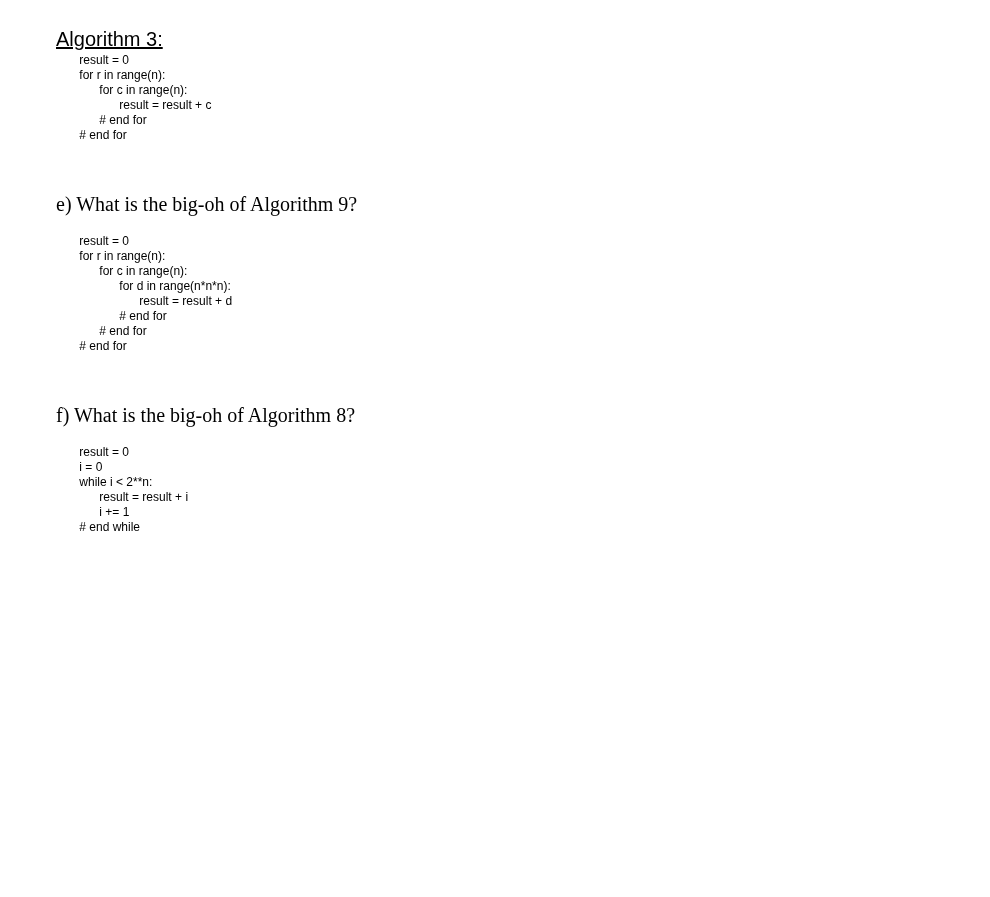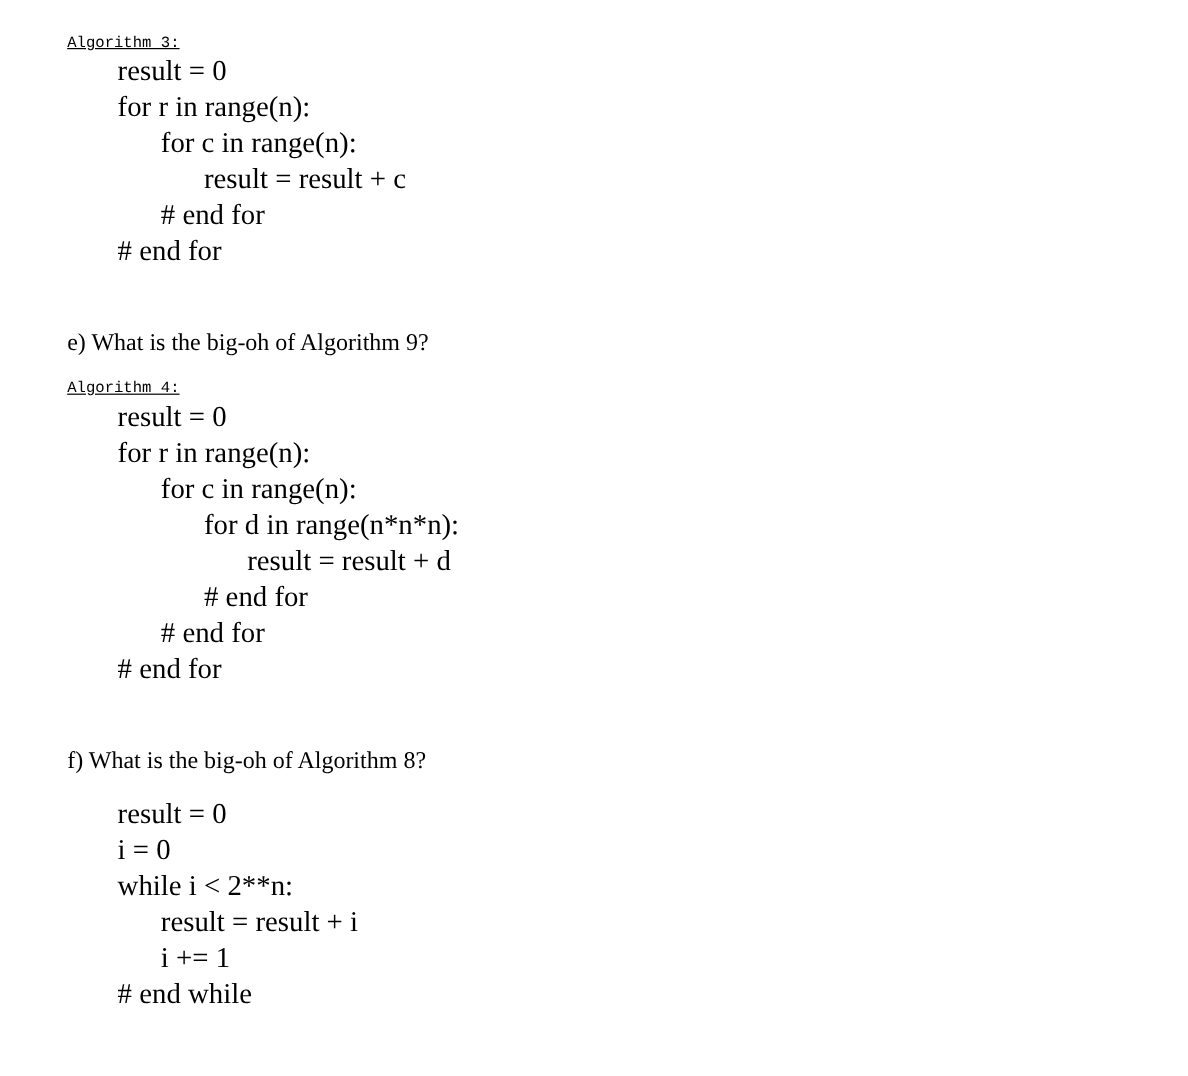"Algorithm 3:" .algo-title { font-family: Liberation Mono, monospace -> Liberation Sans, sans-serif; font-size: 13px -> 20px }
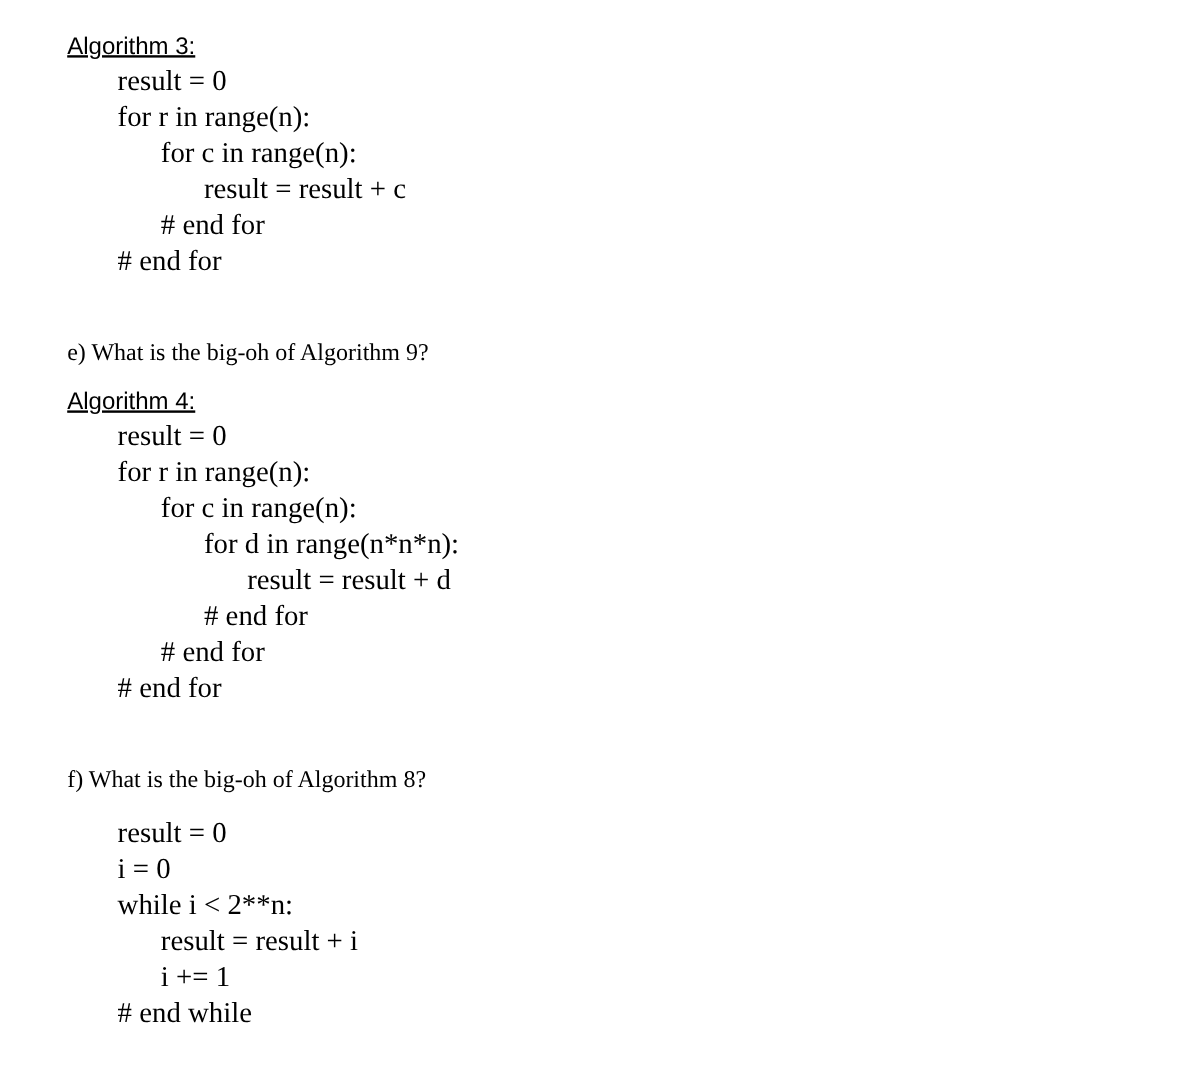"result = 0" .code-block { font-family: Liberation Serif, serif -> Liberation Sans, sans-serif; font-size: 24px -> 12px }
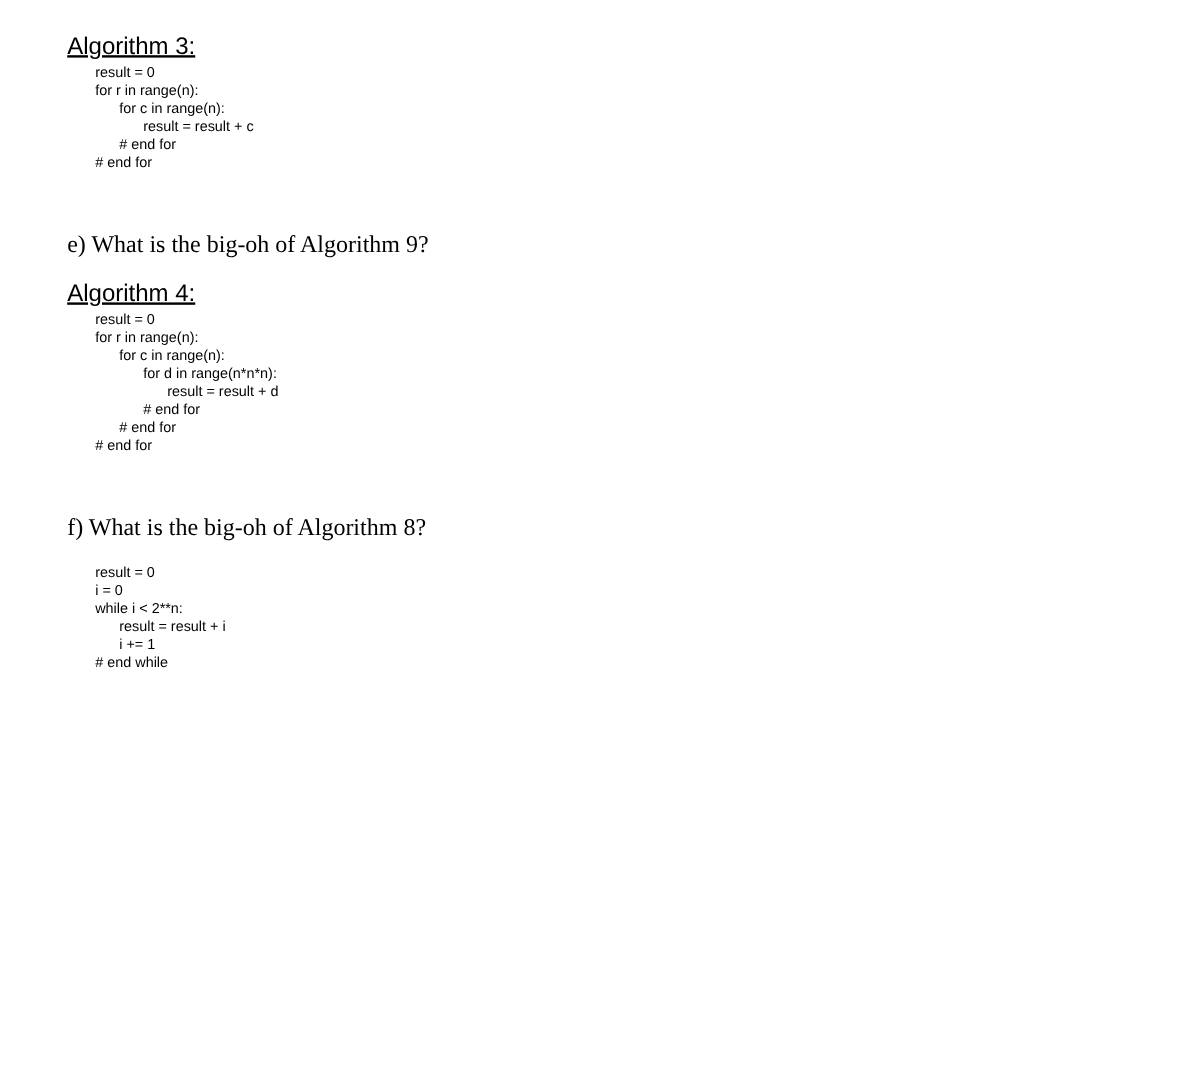"Algorithm 4:" div.algo-title { html: <div>Algorithm 4:</div> -> none }
